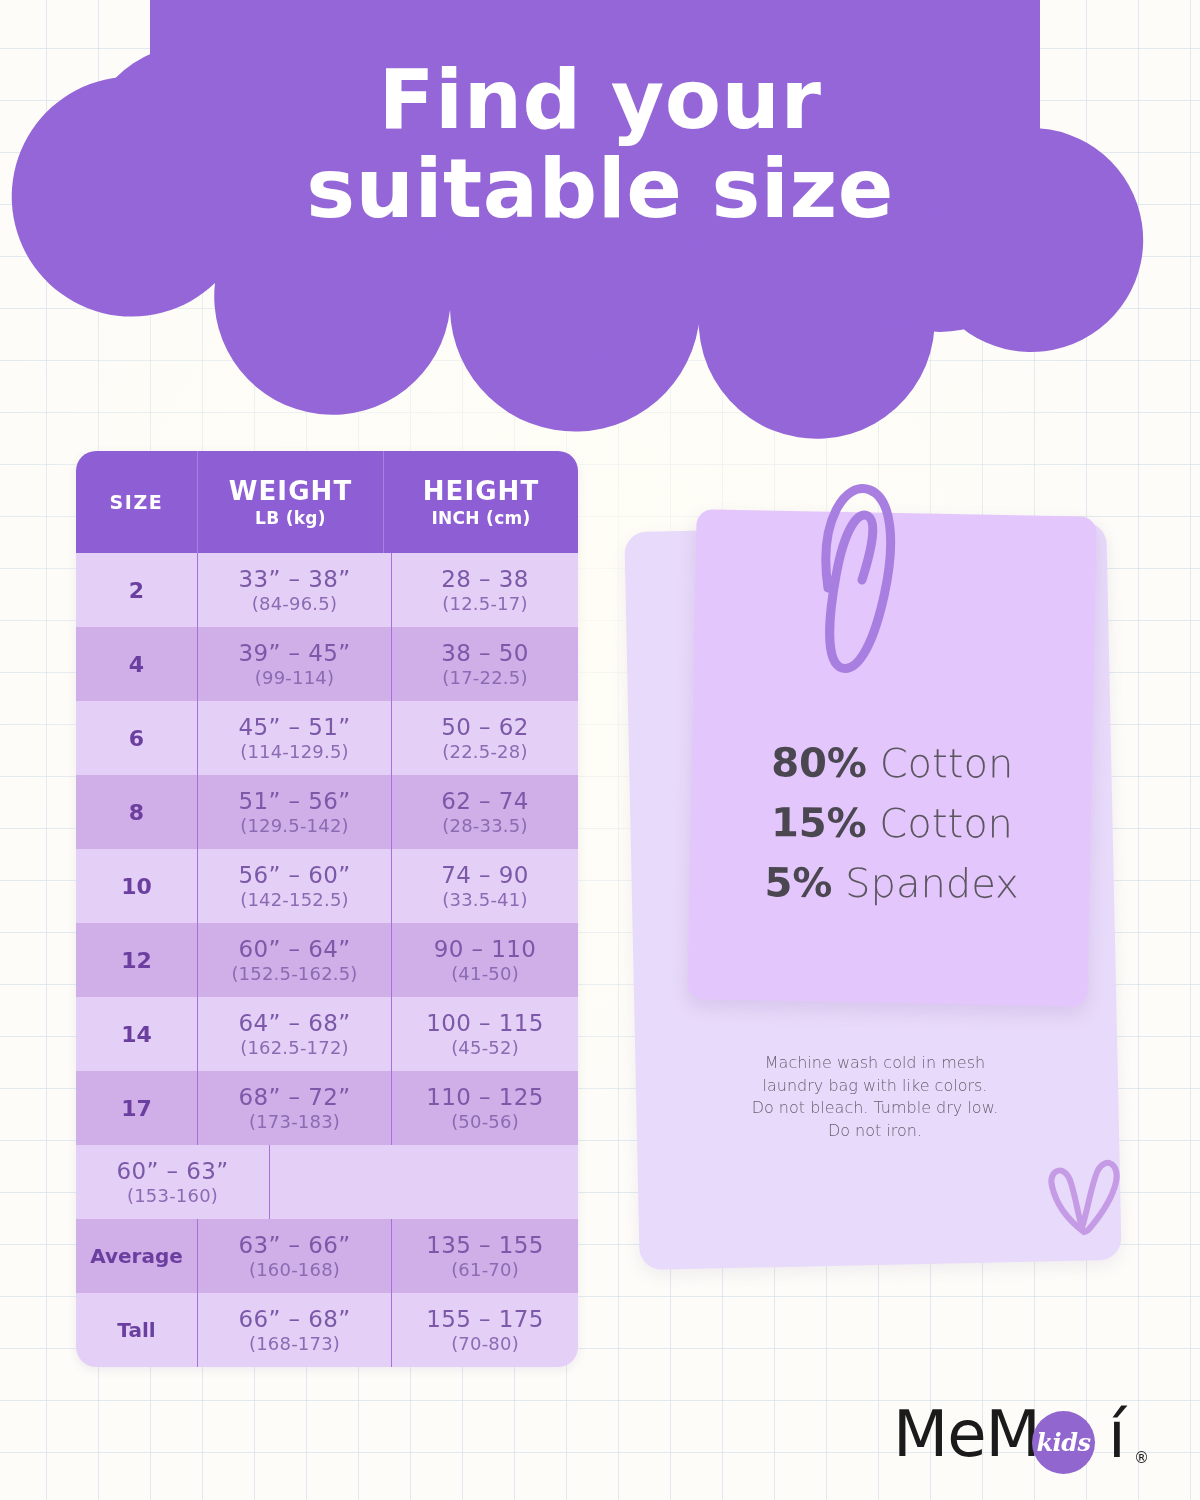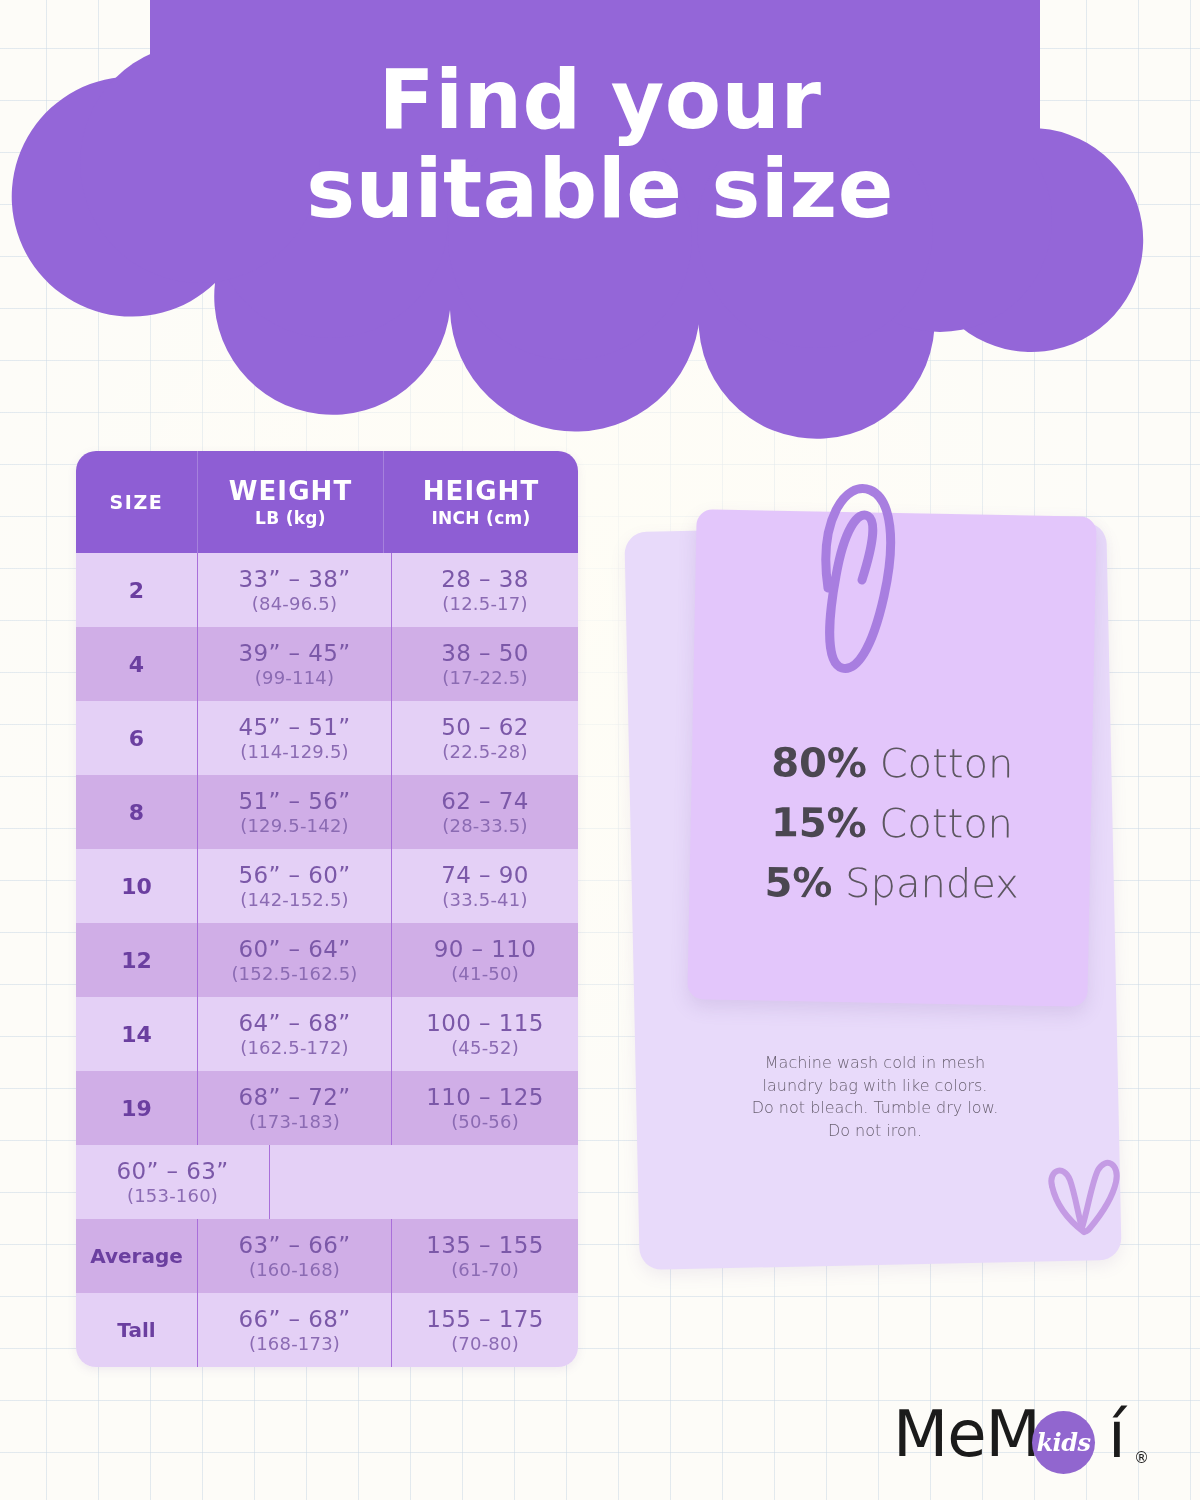"19" div.cell-size { text: 19 -> 17 }
